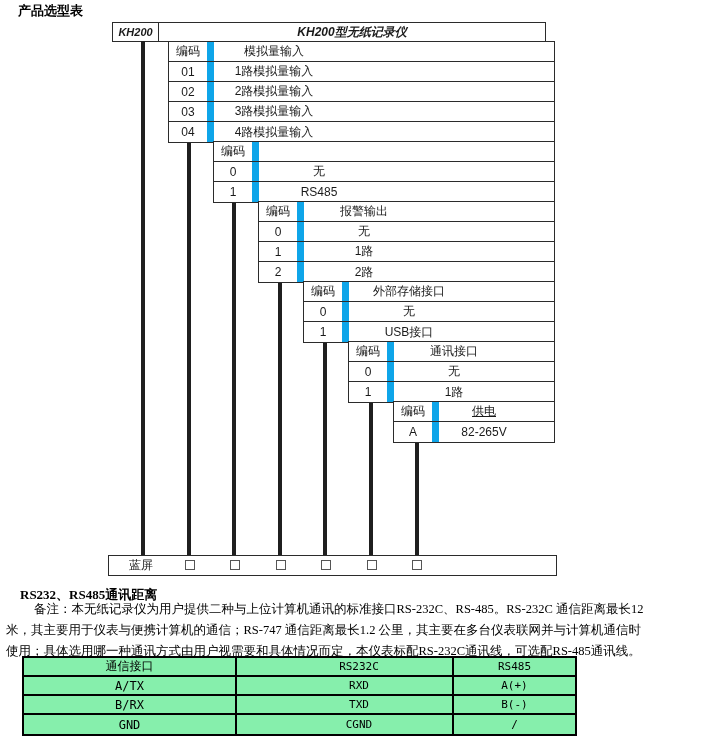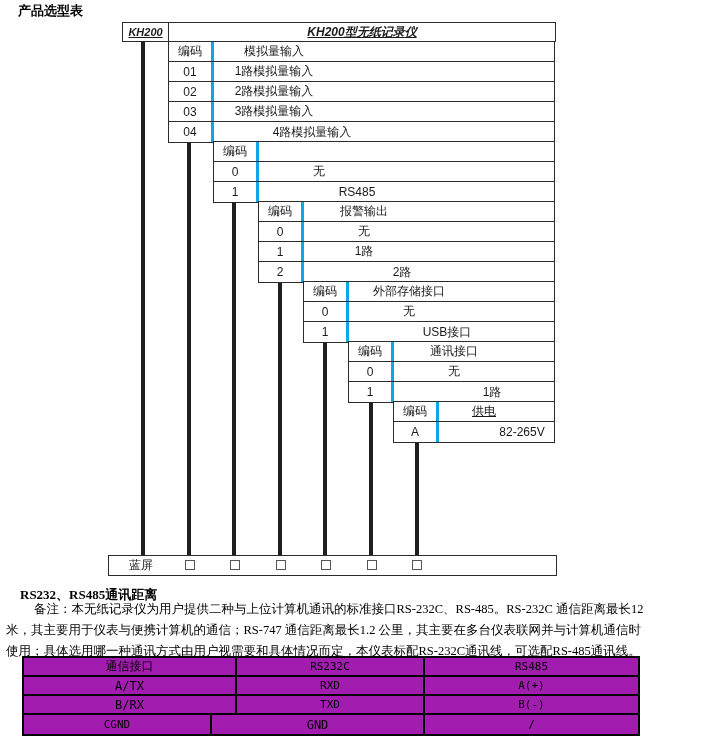"KH200" .topbar { left: 122px -> 112px; text-decoration: underline -> none }
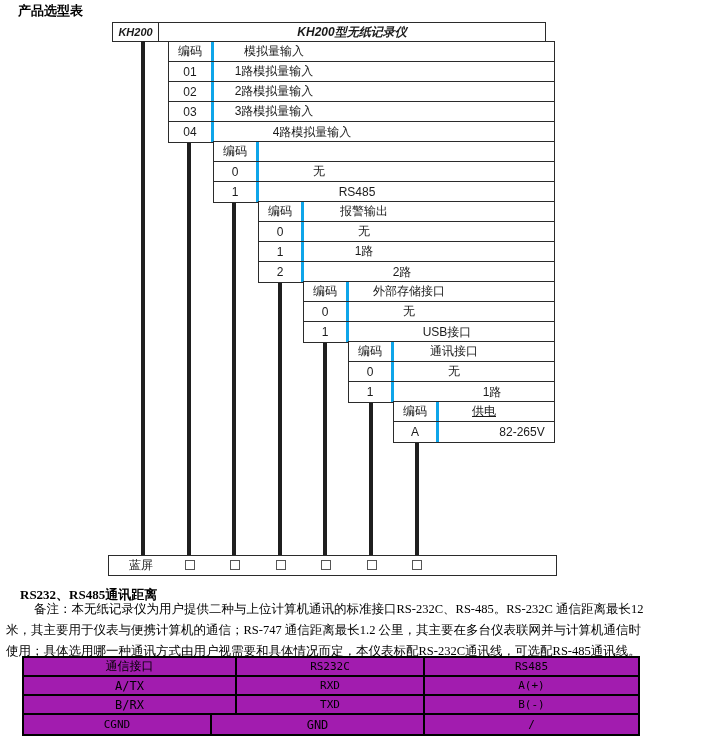"编码" .code { border-right: 3px solid #0ea5e9 -> 7px solid #0ea5e9 }
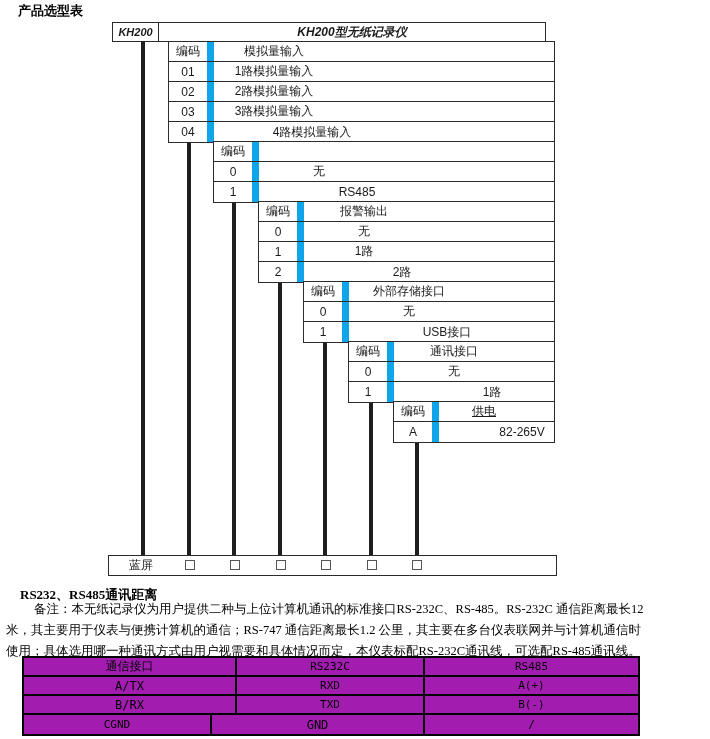"04" .sec .row:last-child { gap: 38px -> none }
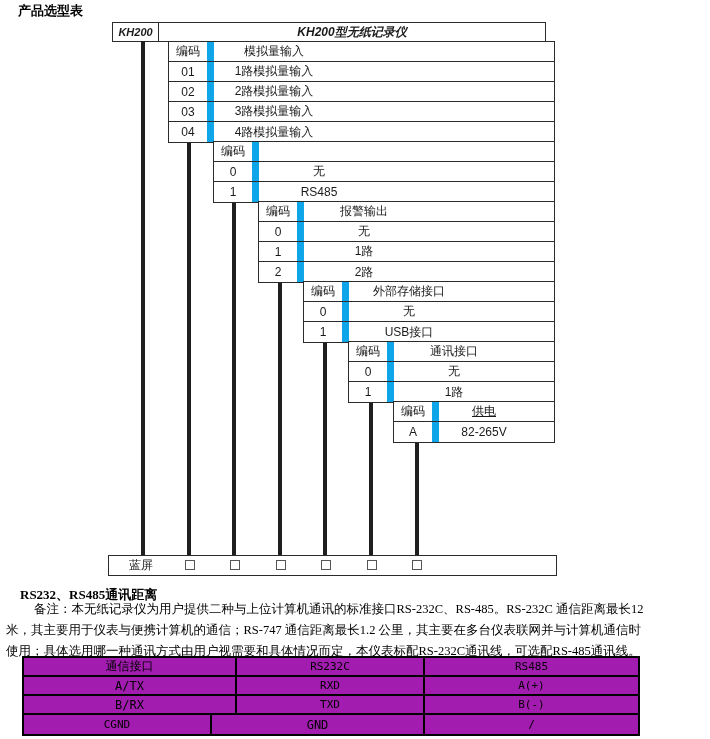"通信接口" .ctable { background: #a21caf -> #86efac; width: 618px -> 555px }
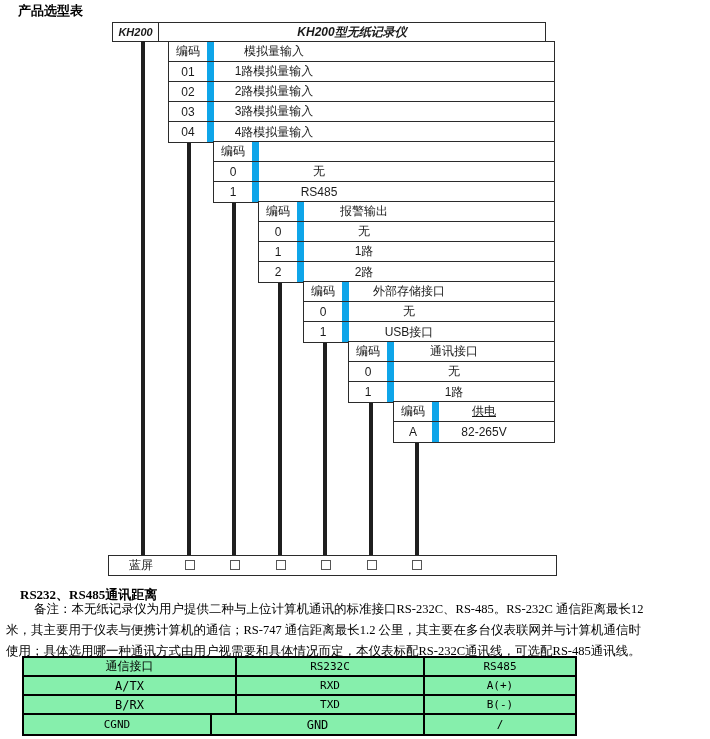"RS232C" .ccell.c2 { margin-left: none -> 29px }
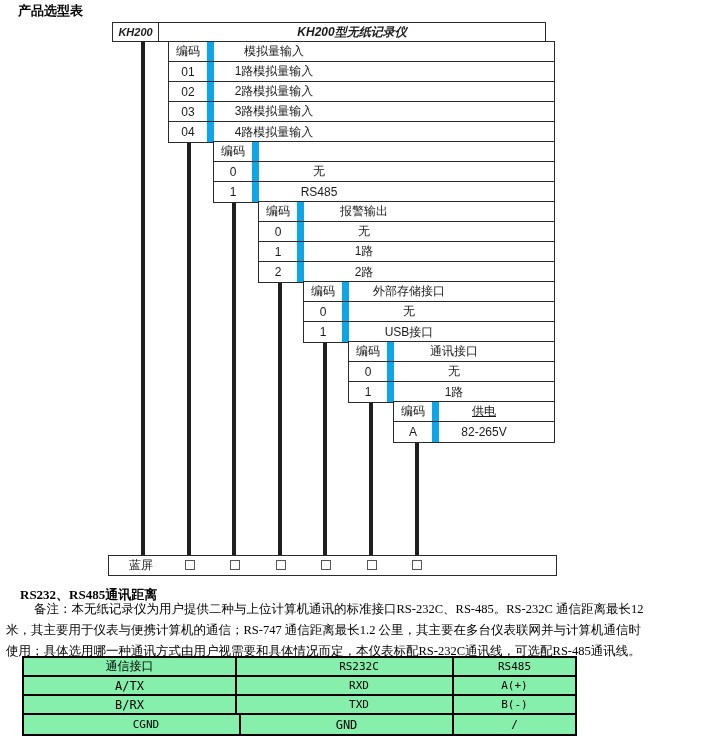"CGND" div.ccell { order: before "GND" -> after "GND" }
